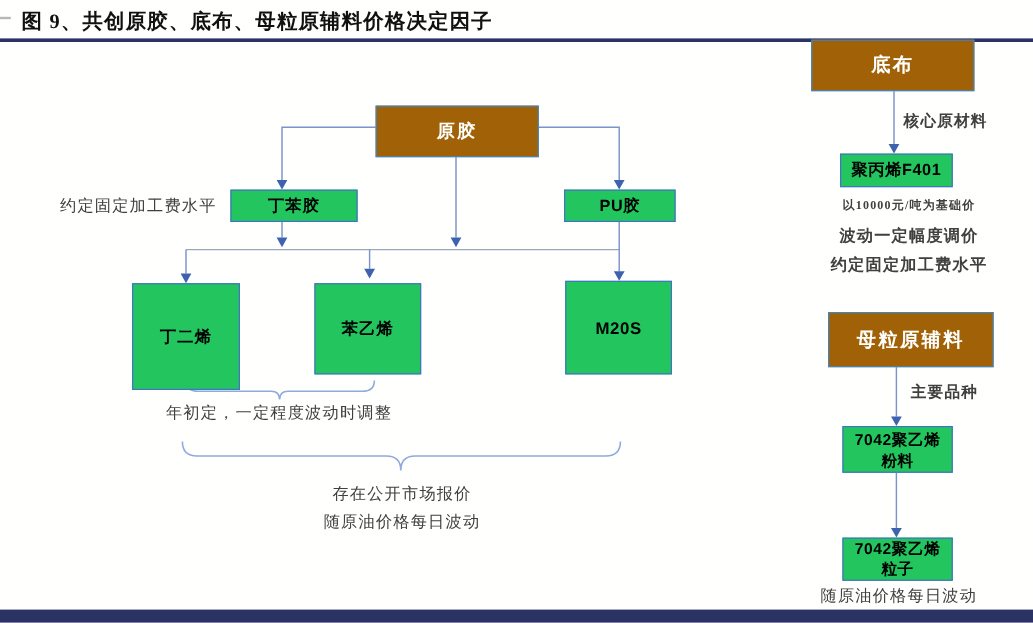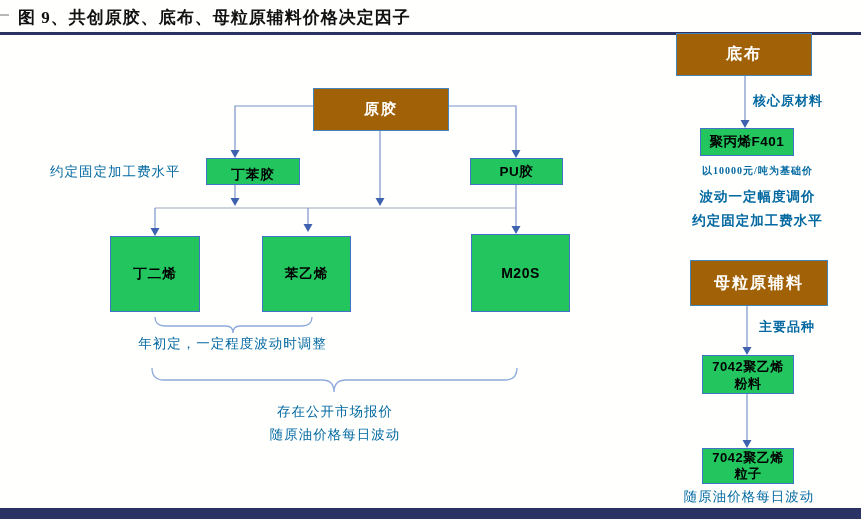"核心原材料" .note { color: #0369a1 -> #404040 }
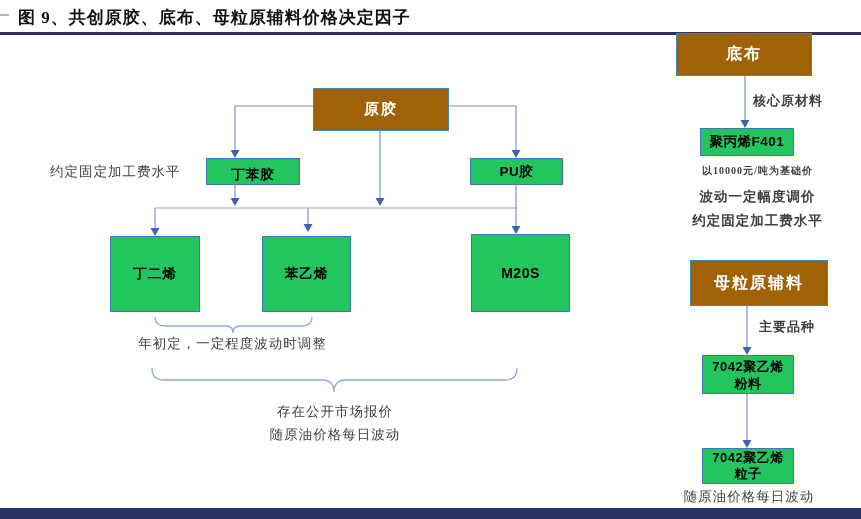"丁苯胶" div.white-box { justify-content: flex-end -> none; left: 206px -> 192px; width: 94px -> 106px }
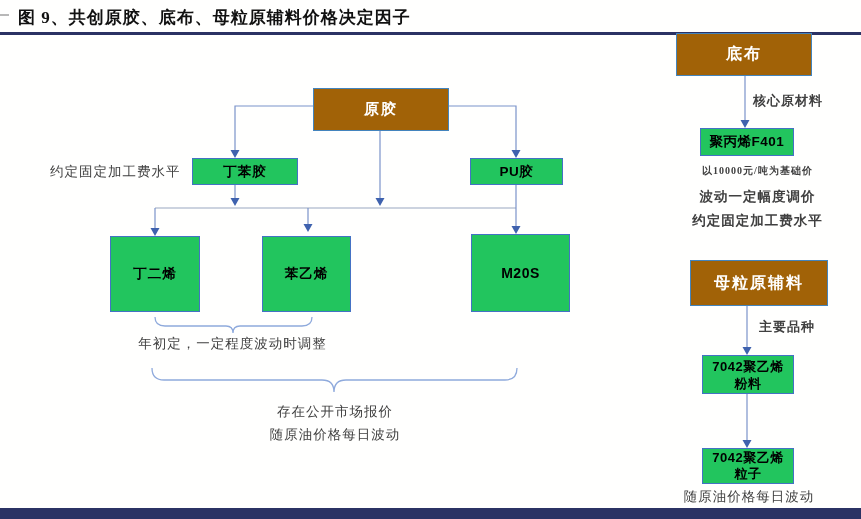"丁二烯" div.white-box { height: 76px -> 89px }
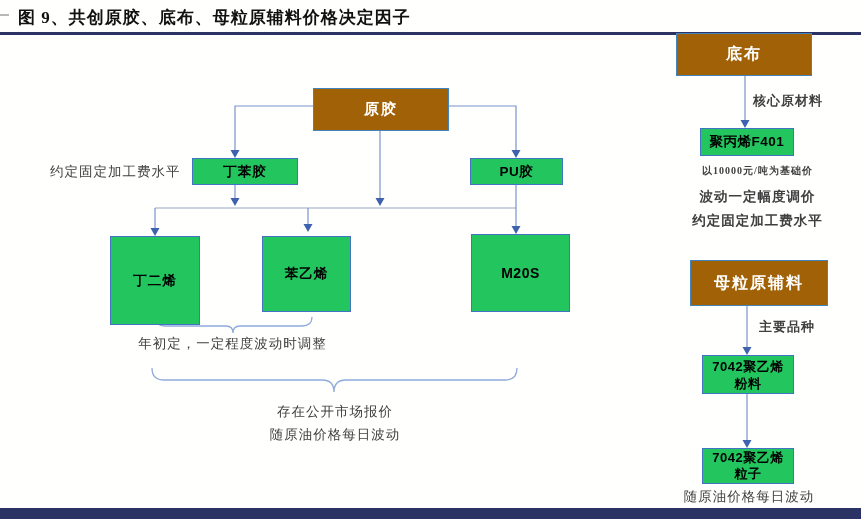"M20S" div.white-box { width: 99px -> 89px }
